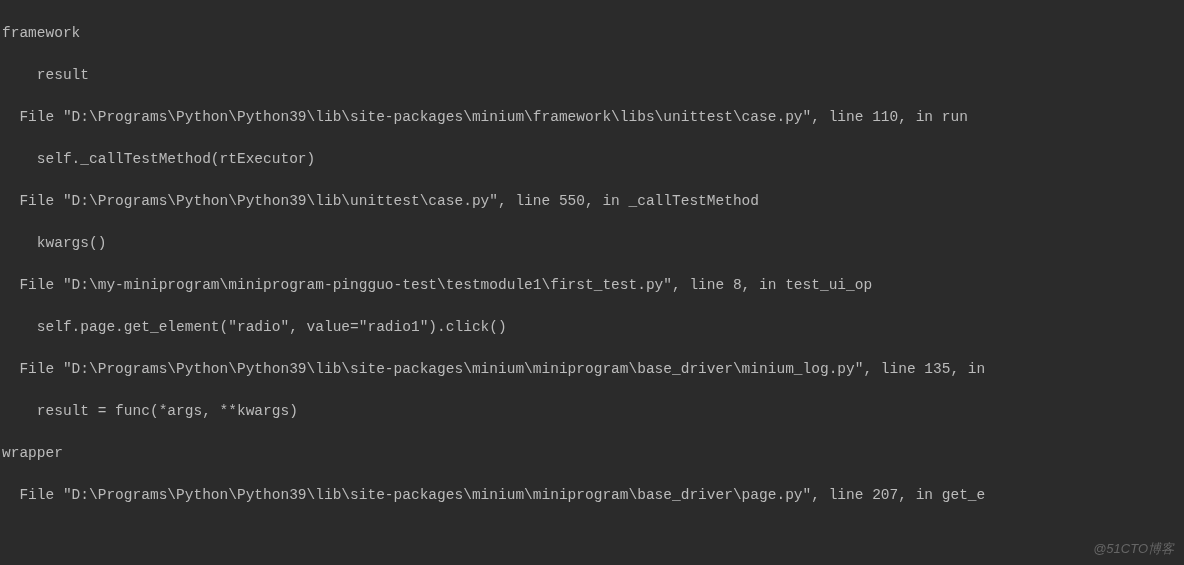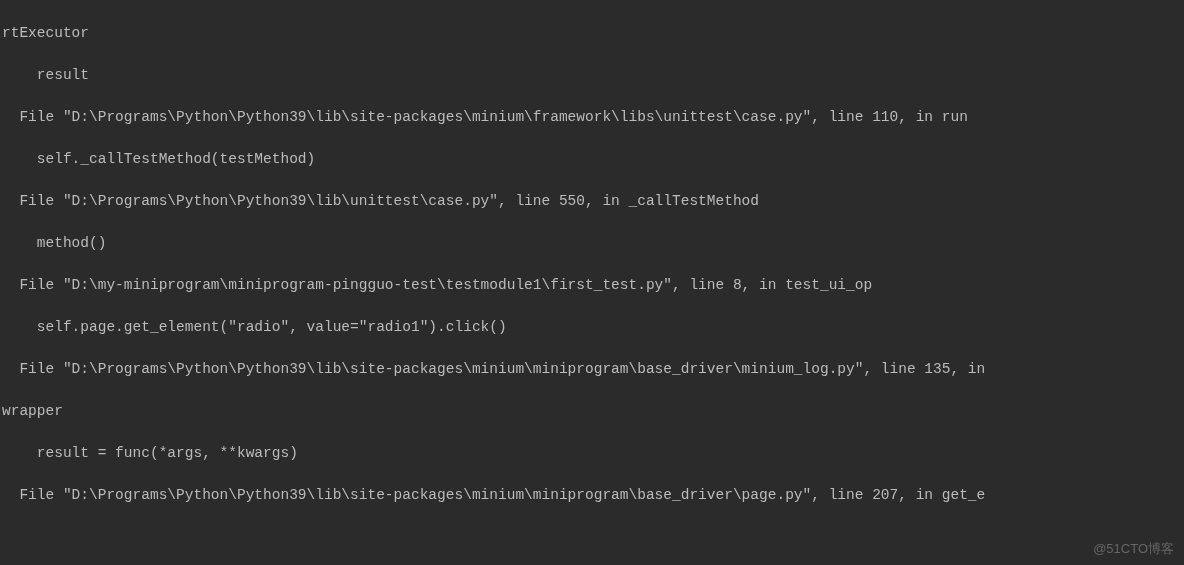"rtExecutor" span.line { text: rtExecutor -> framework }
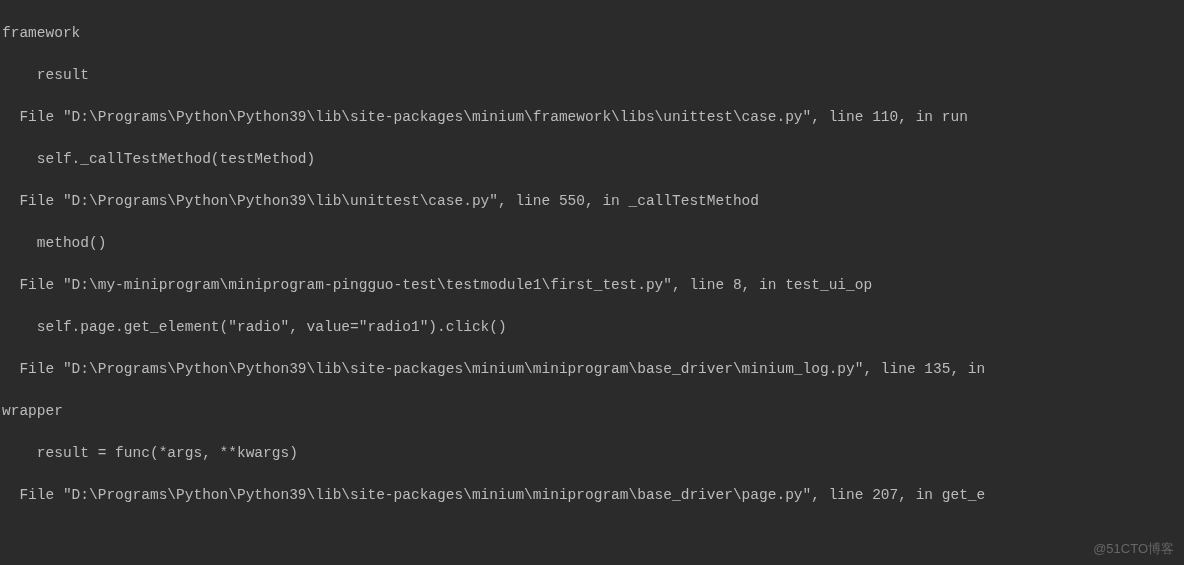"self._callTestMethod(testMethod)" span.line { text: testMethod -> rtExecutor }
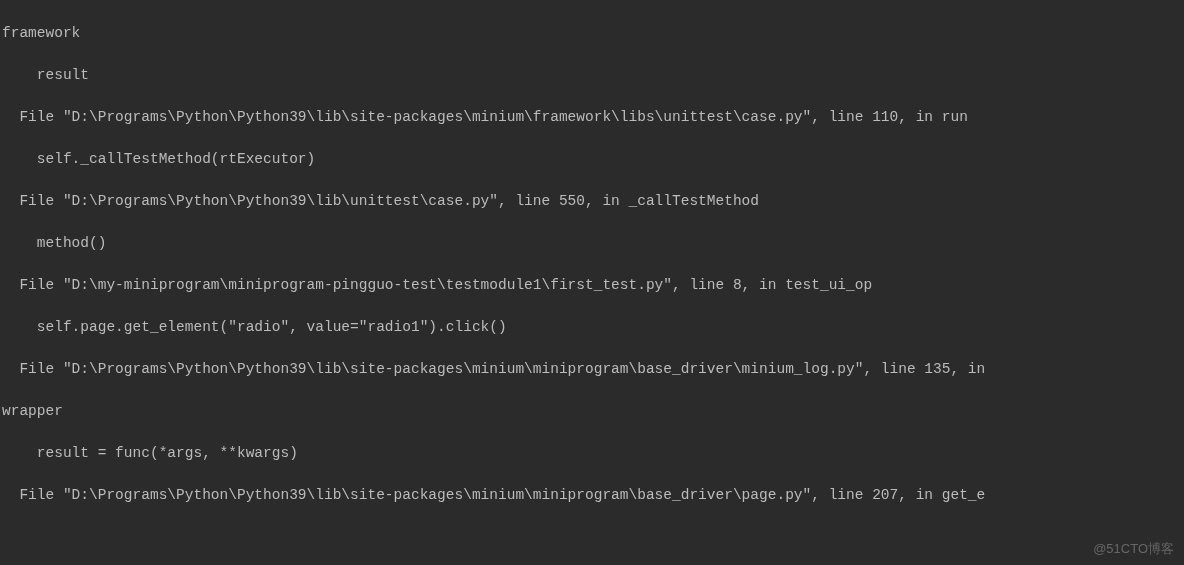"method()" span.line { text: method -> kwargs }
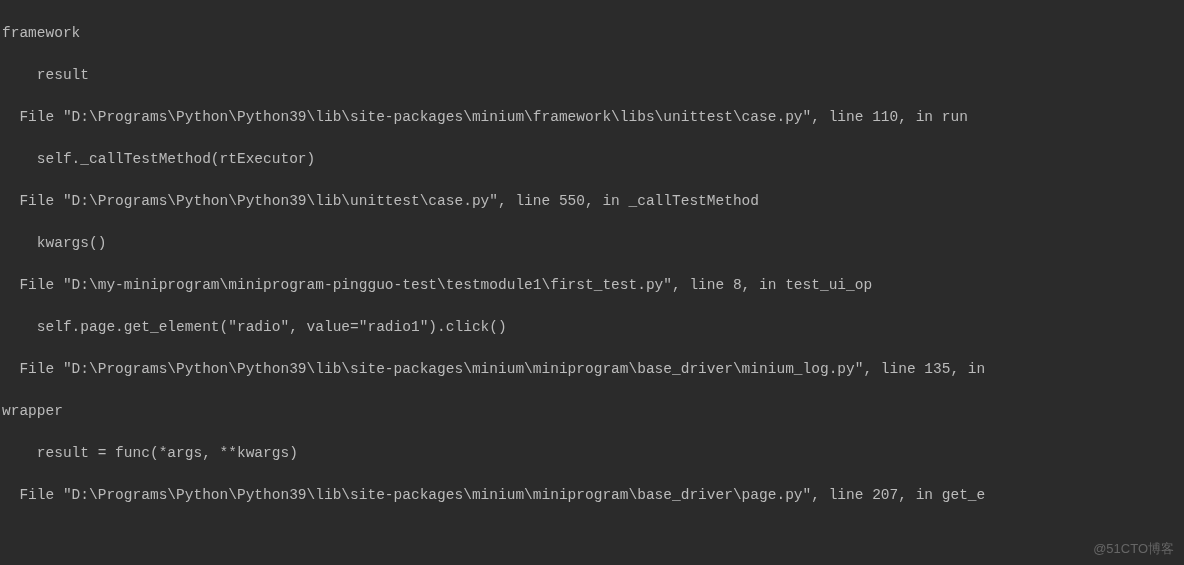"wrapper" span.line { order: before "result = func(*args, **kwargs)" -> after "result = func(*args, **kwargs)" }
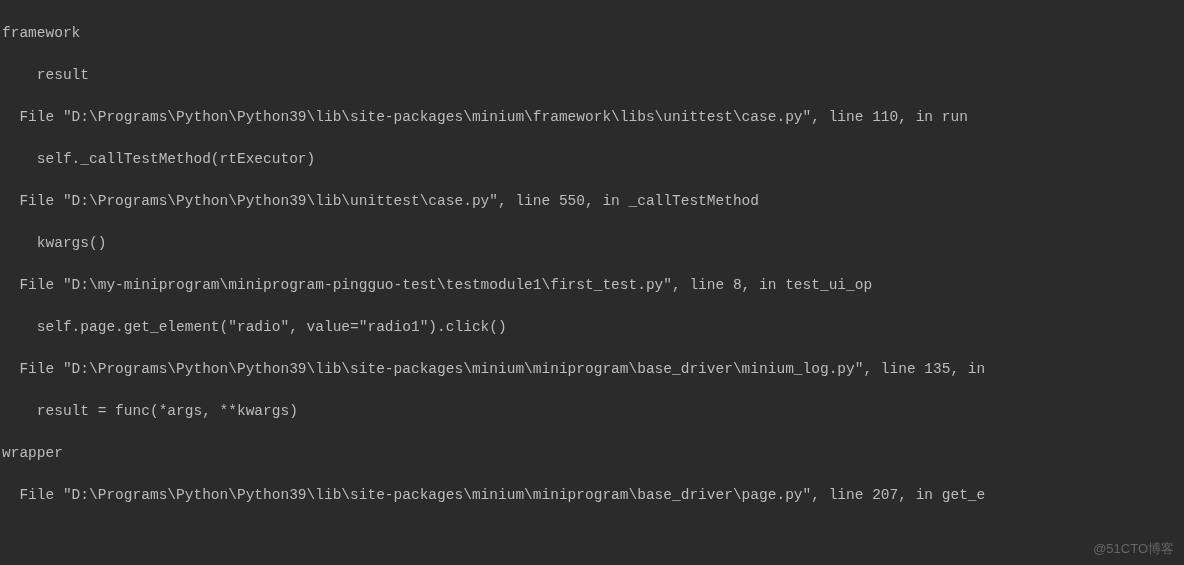"@51CTO博客" .watermark { font-style: none -> italic }
